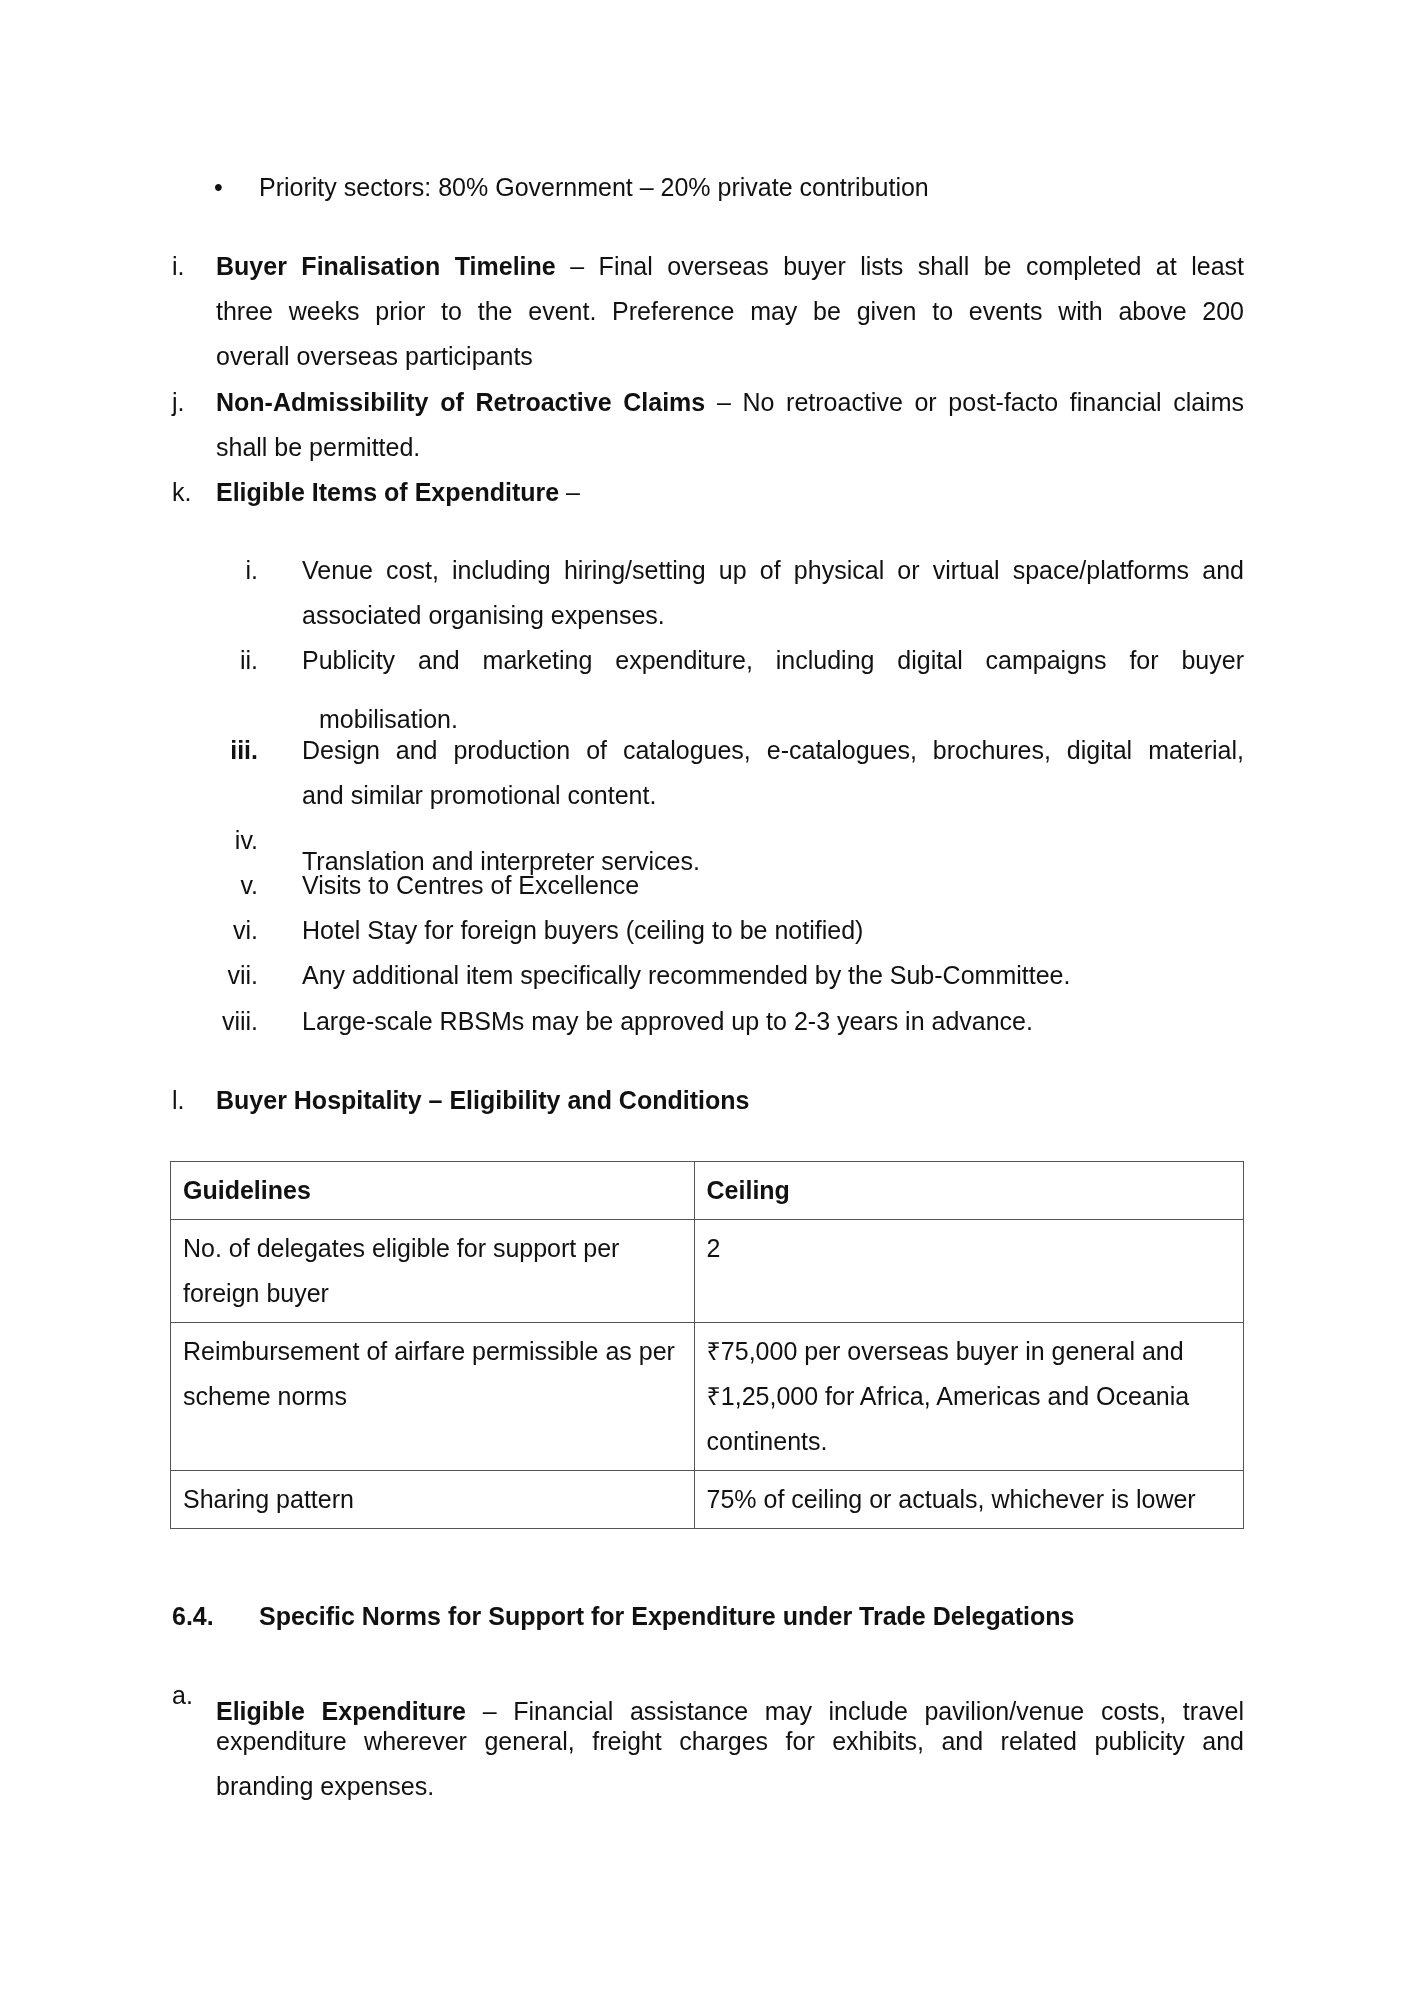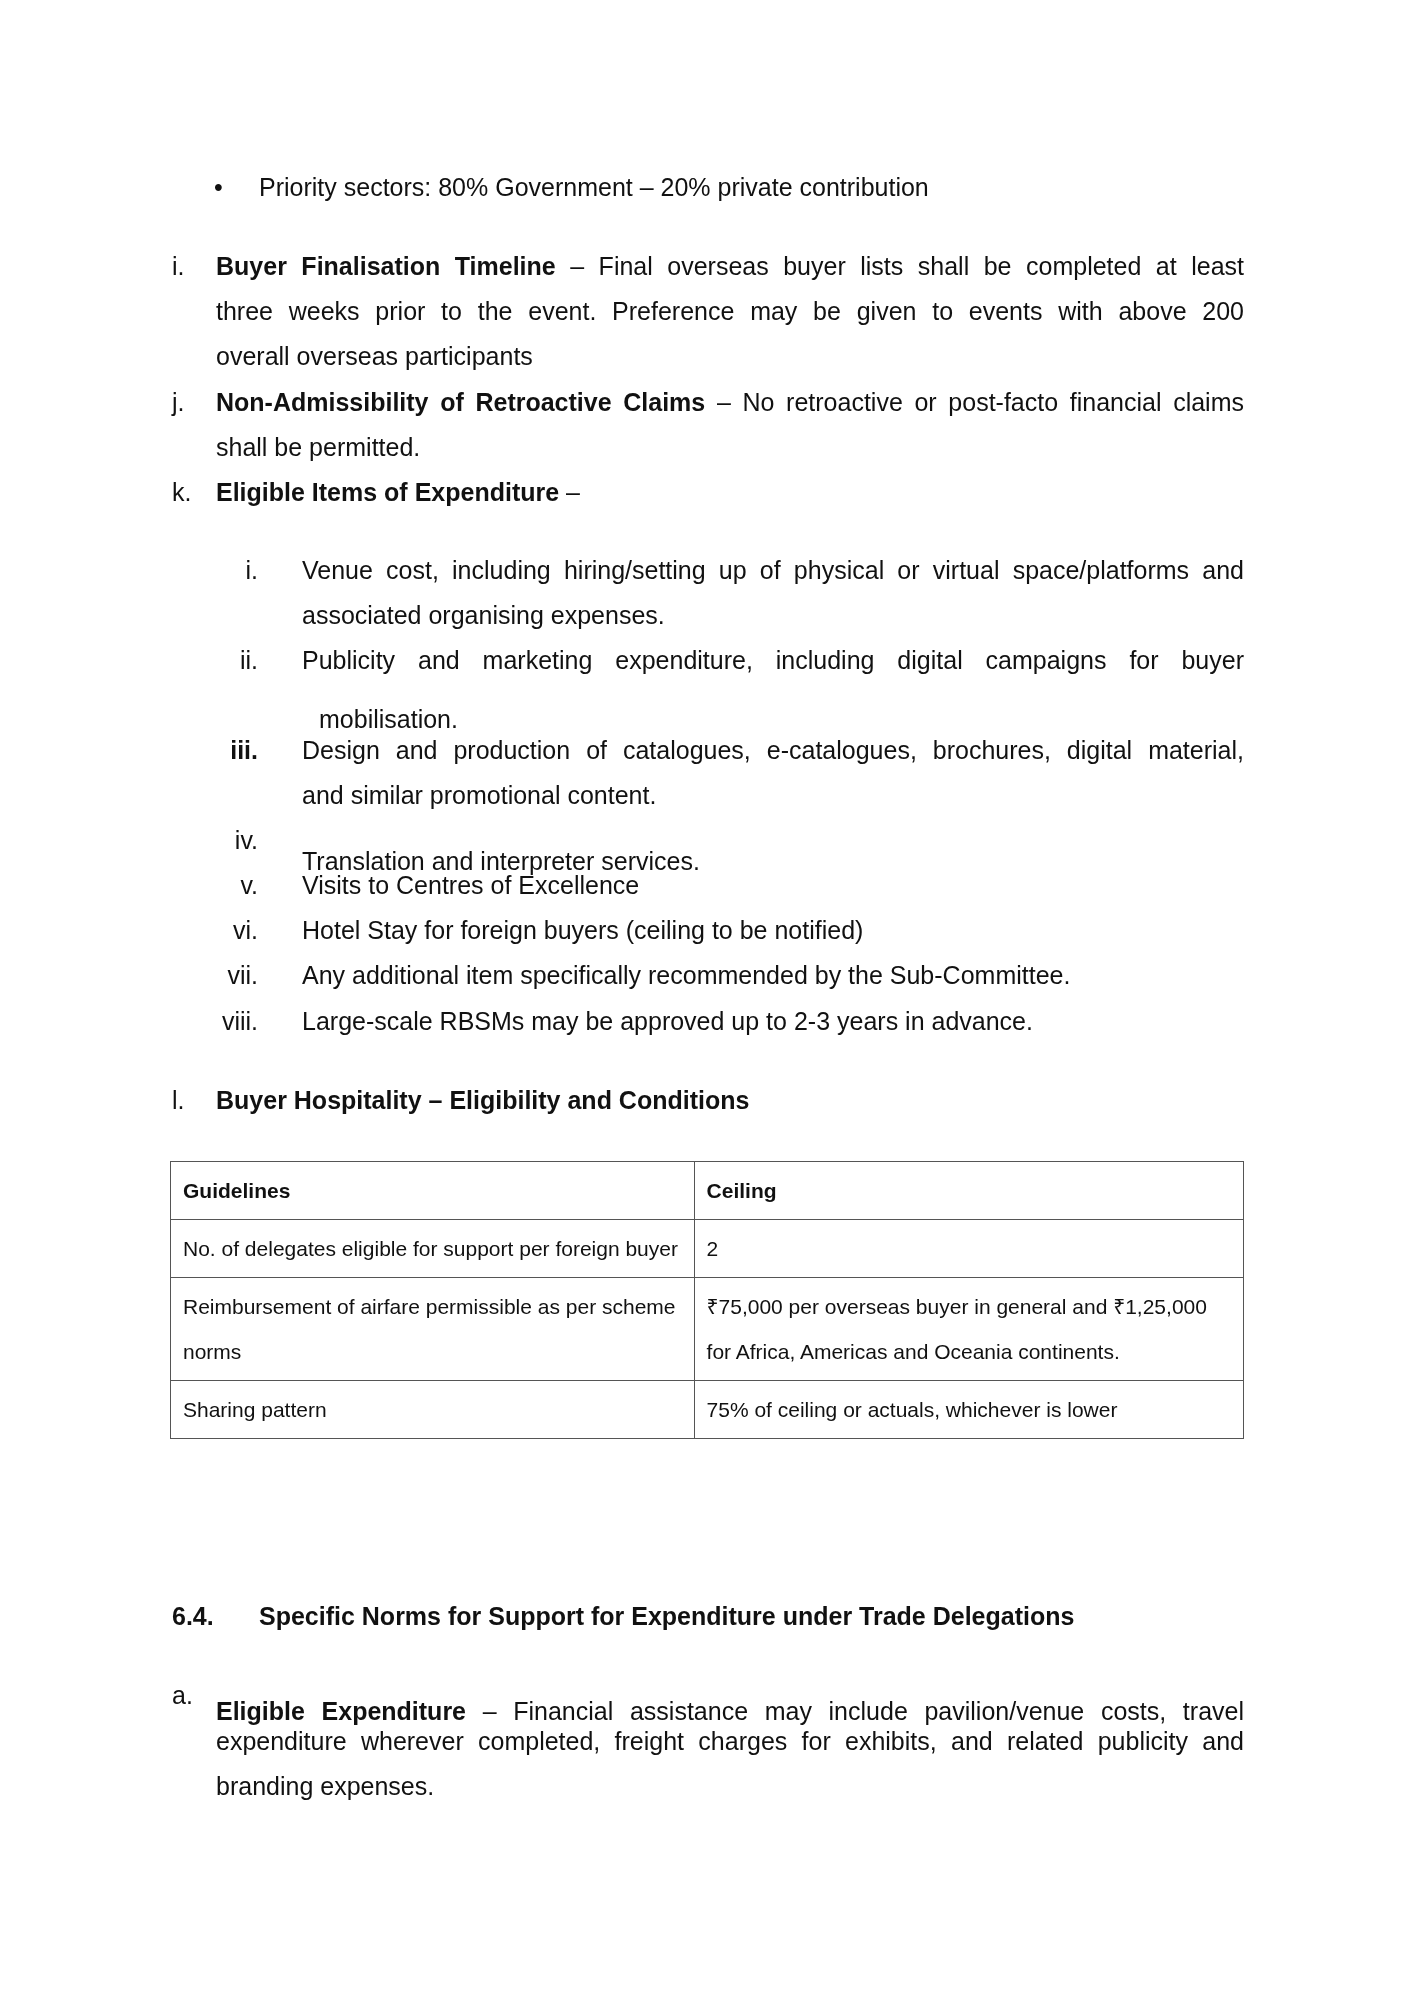"Guidelines" table.hosp { font-size: 21px -> 25px }
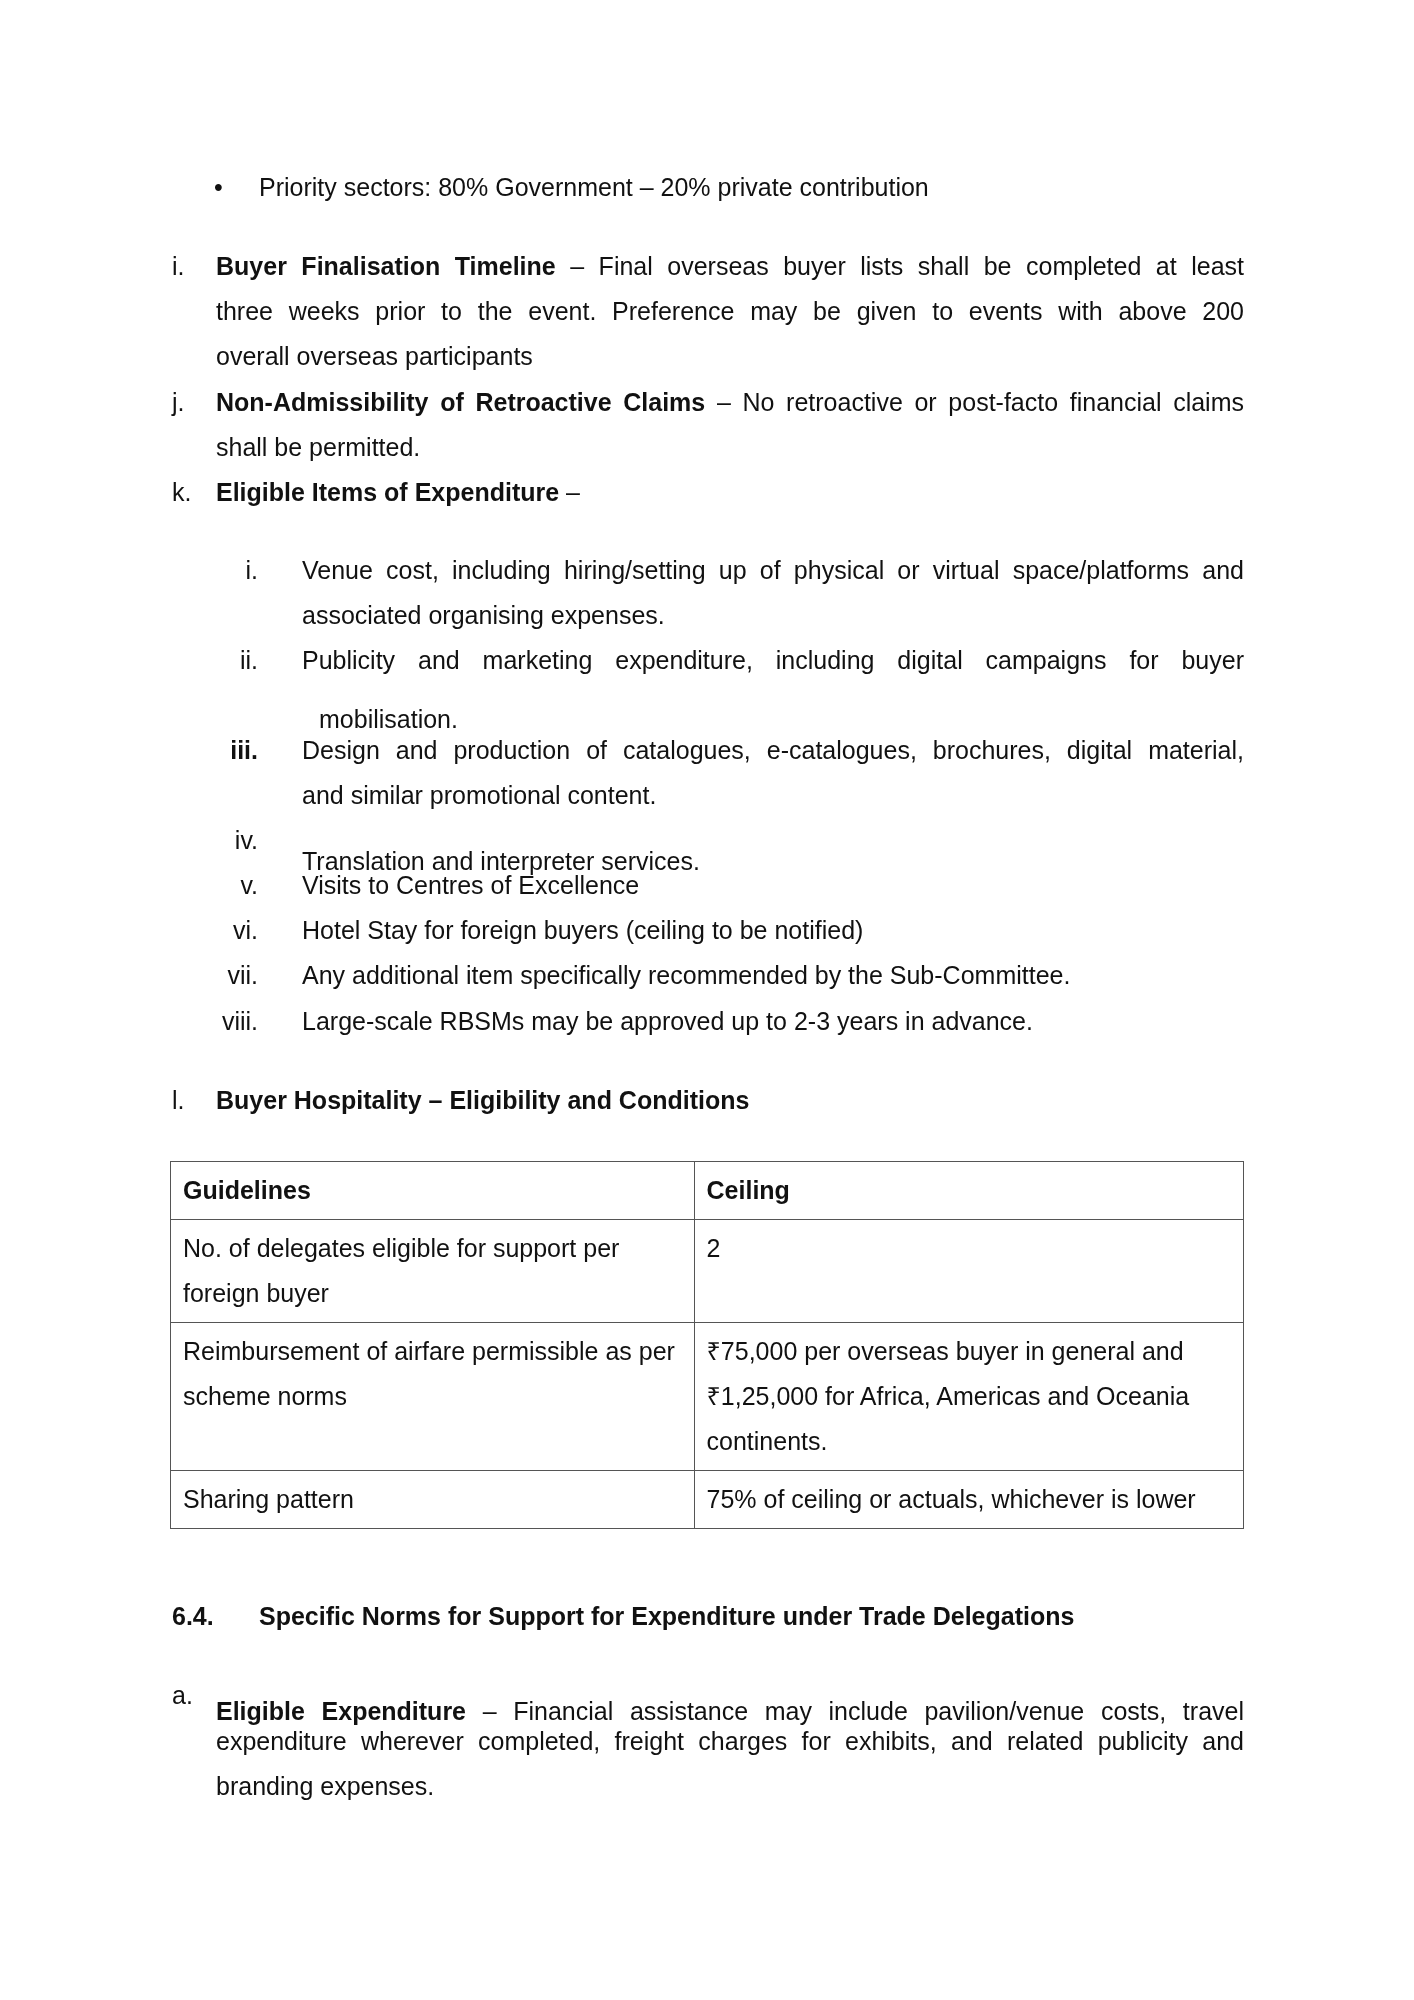"expenditure wherever completed, freight" div.just { text: completed -> general }
